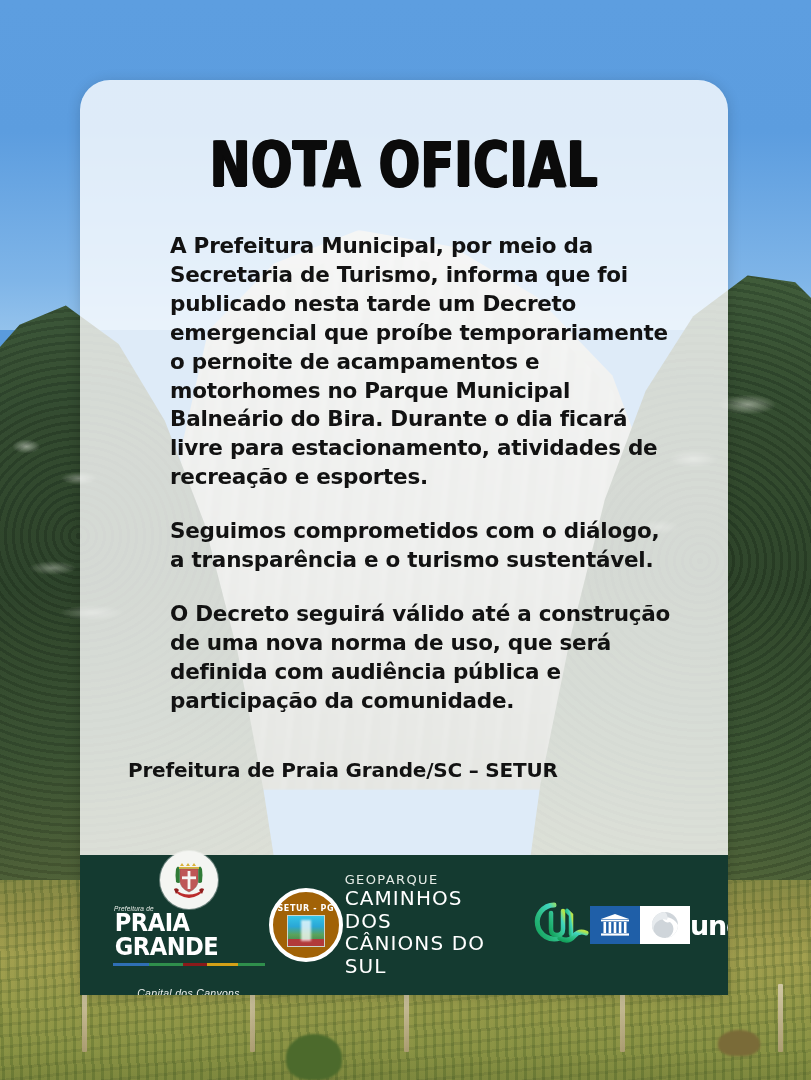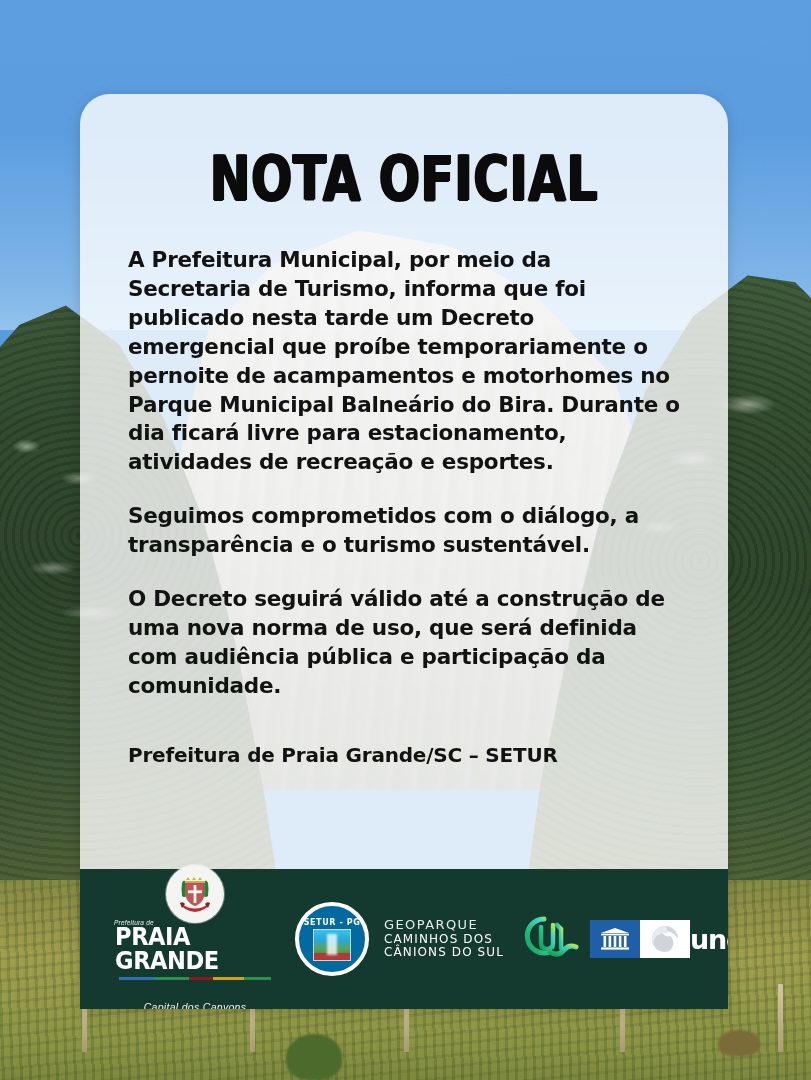"NOTA OFICIAL" .card { top: 94px -> 80px }
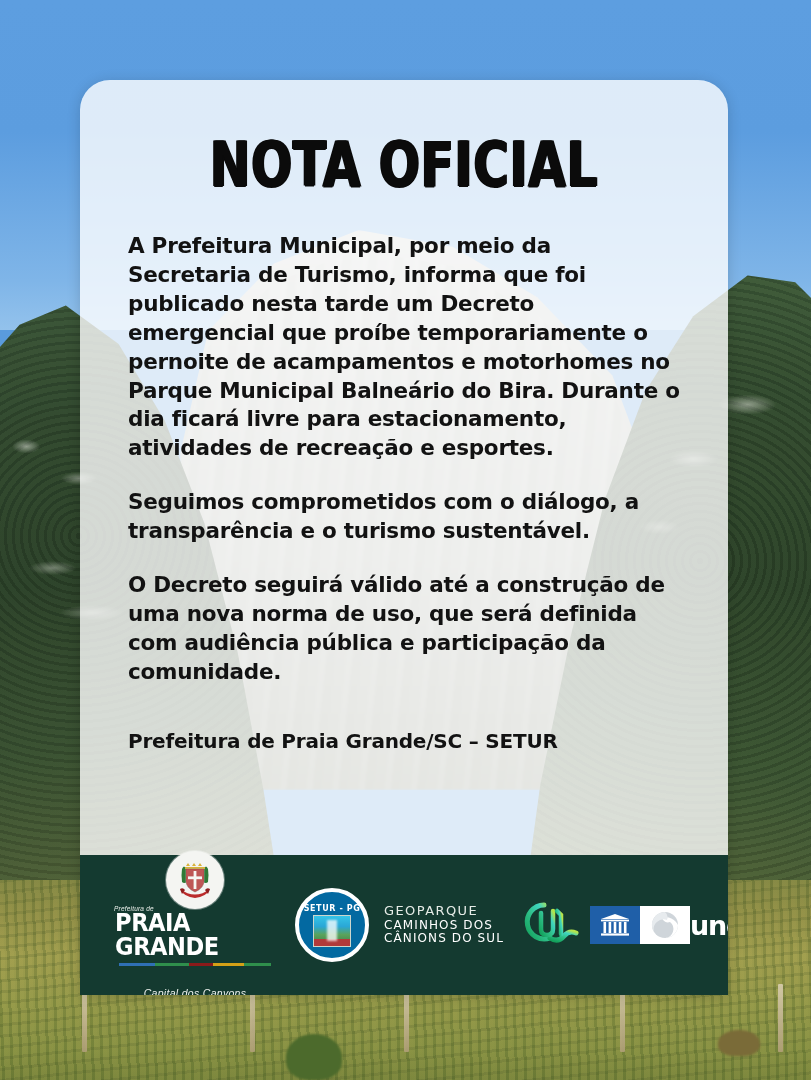"A Prefeitura Municipal, por meio" .para { margin-left: none -> 42px }
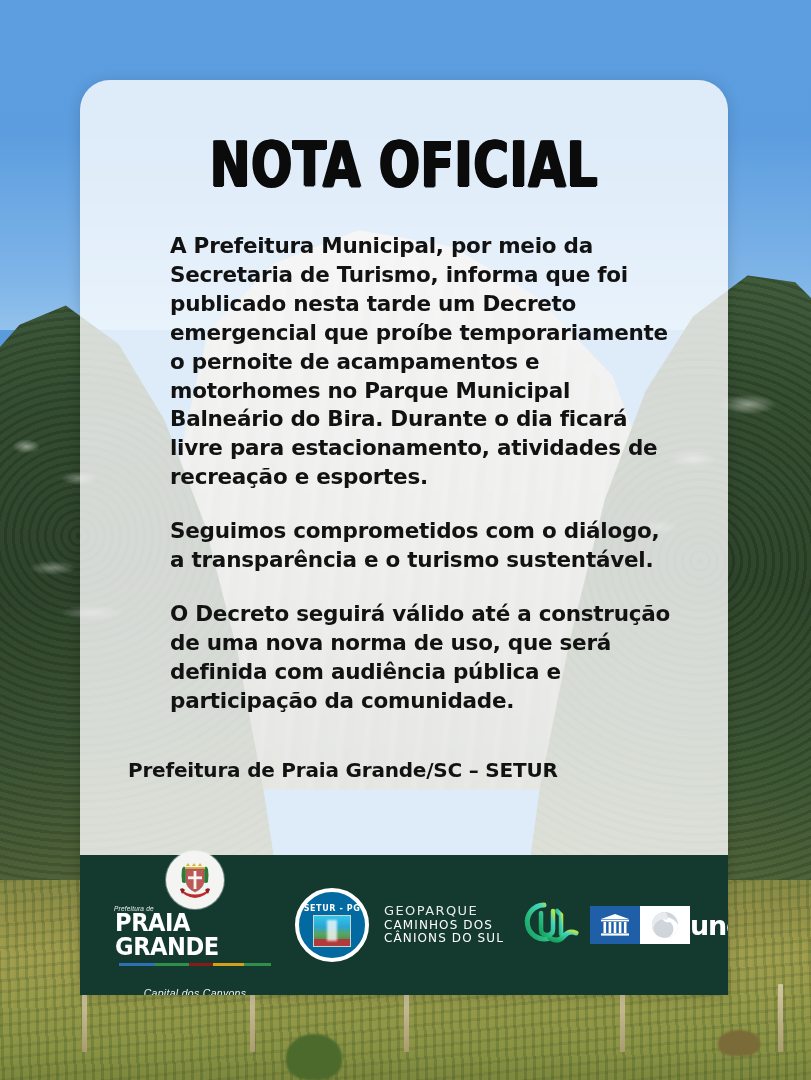"SETUR - PG" .setur-circle { background: #0369a1 -> #a16207 }
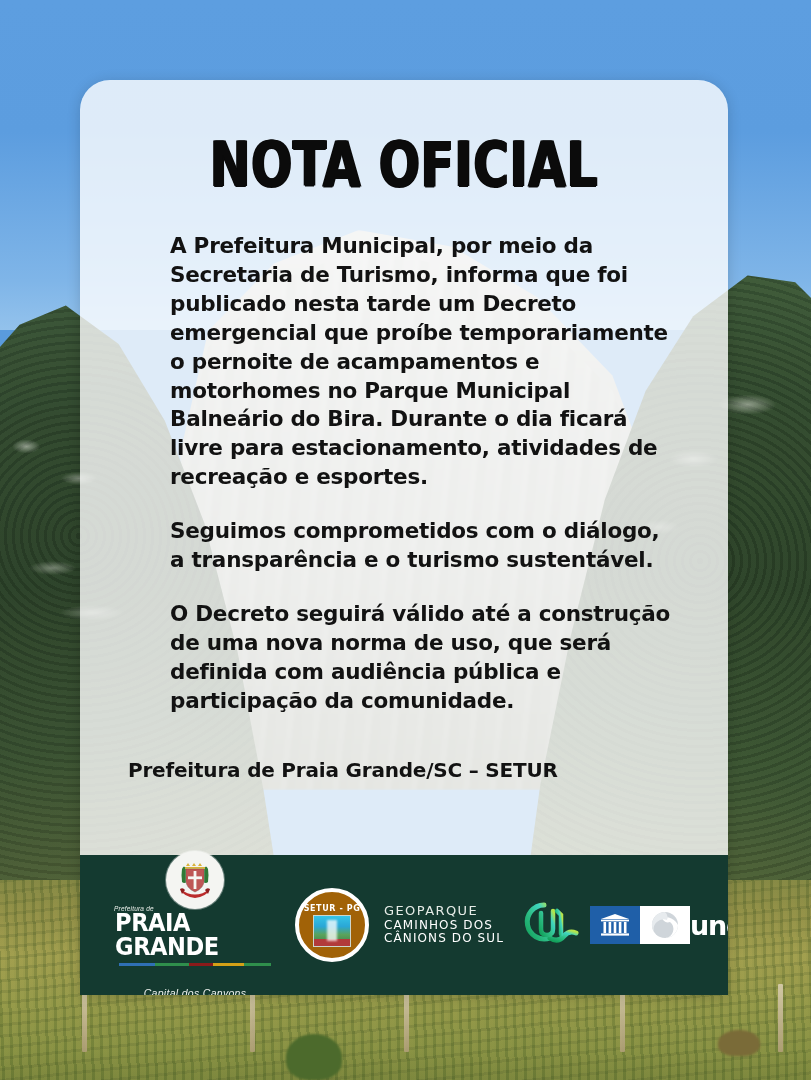"CAMINHOS DOS" .geo-l2, .geo-l3 { font-size: 12px -> 20px }
